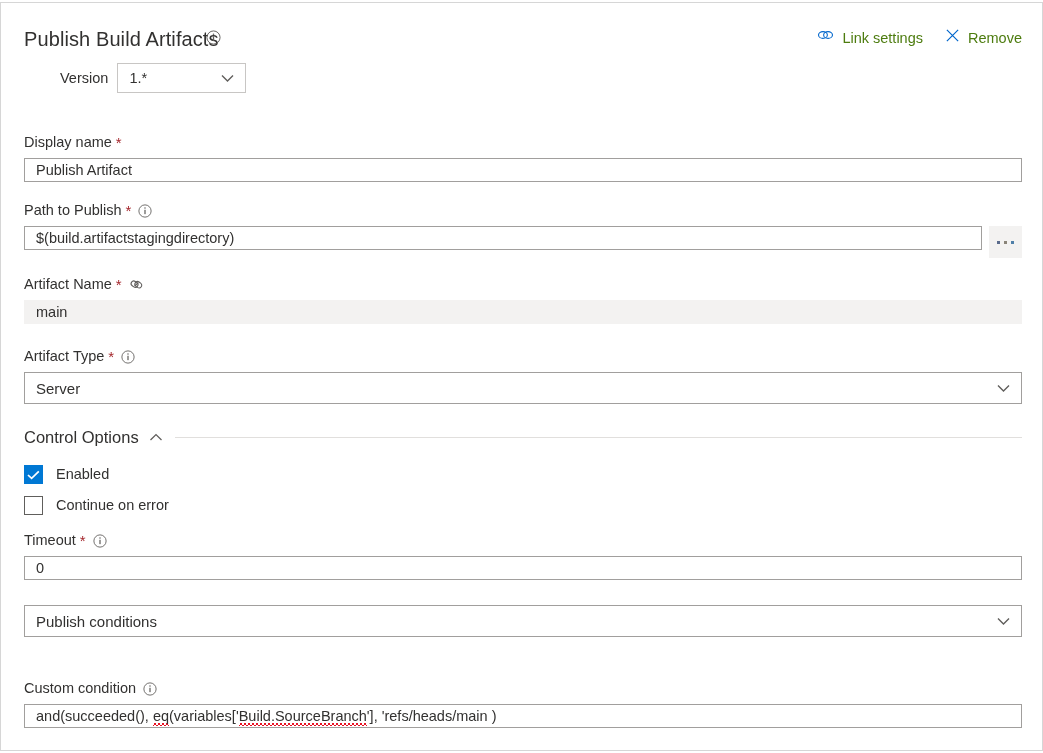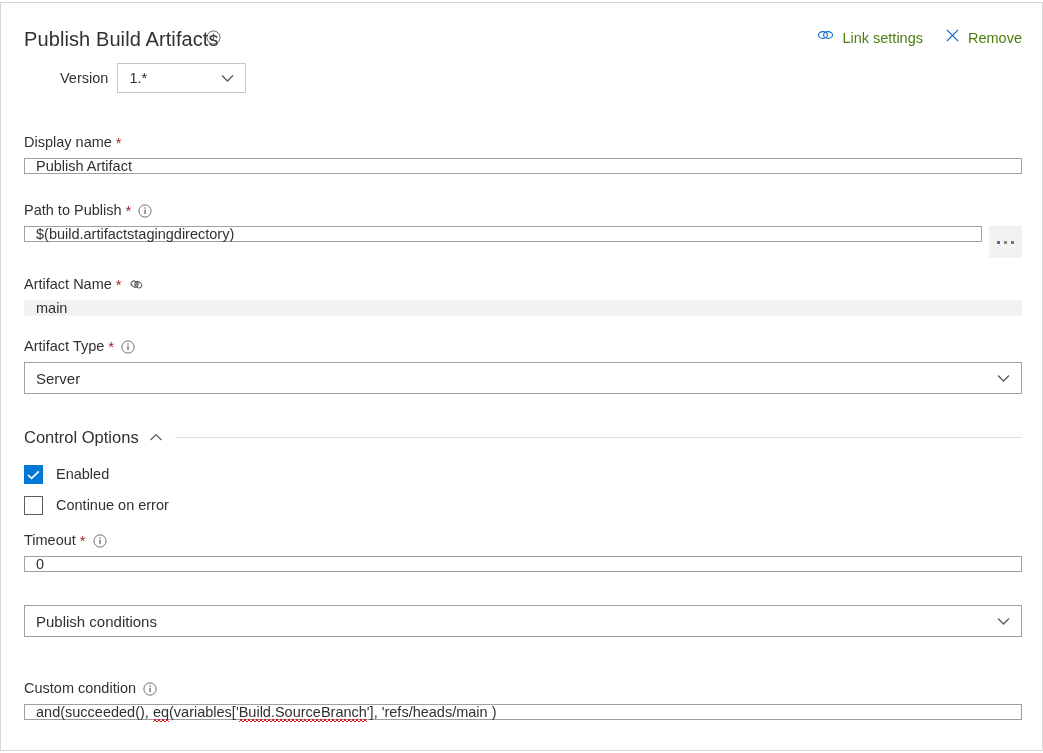"Publish Artifact" .text-input { height: 16px -> 24px }
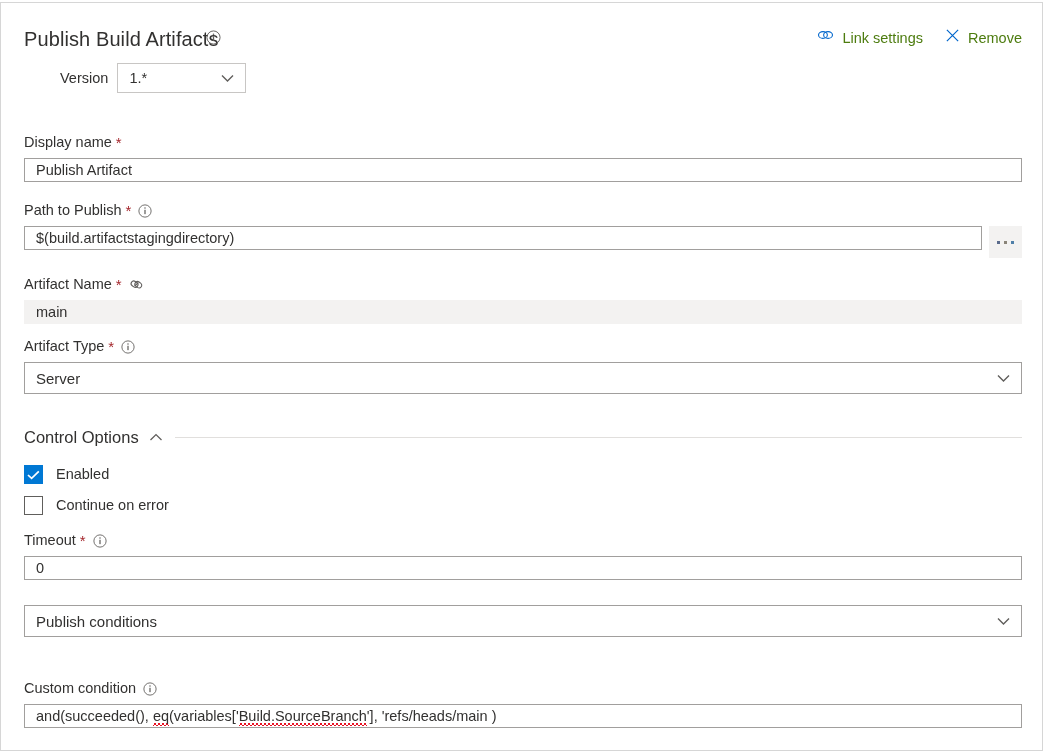"Artifact Type" div.field { top: 334px -> 344px }
